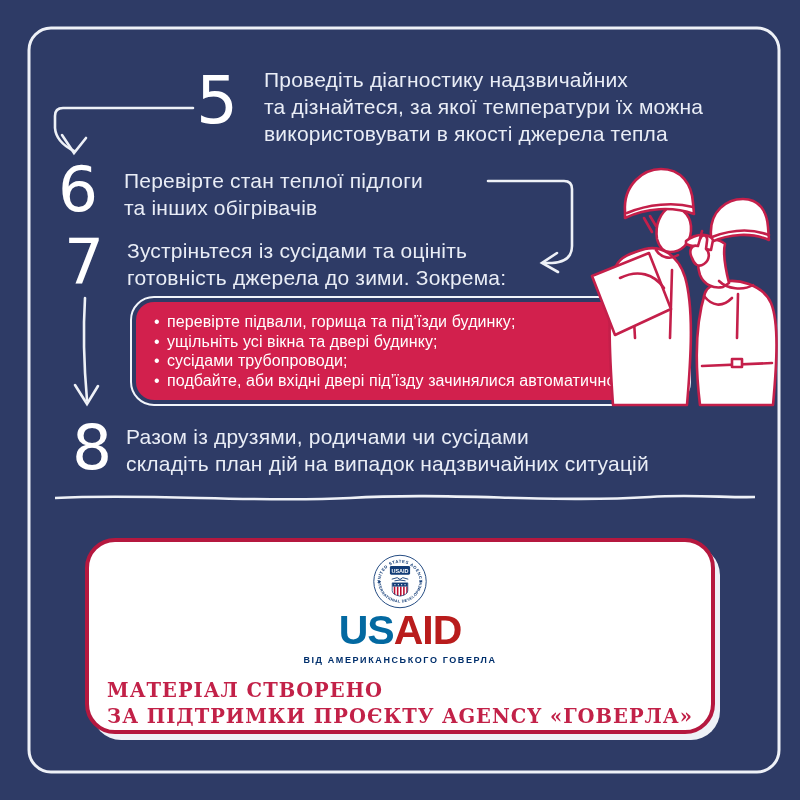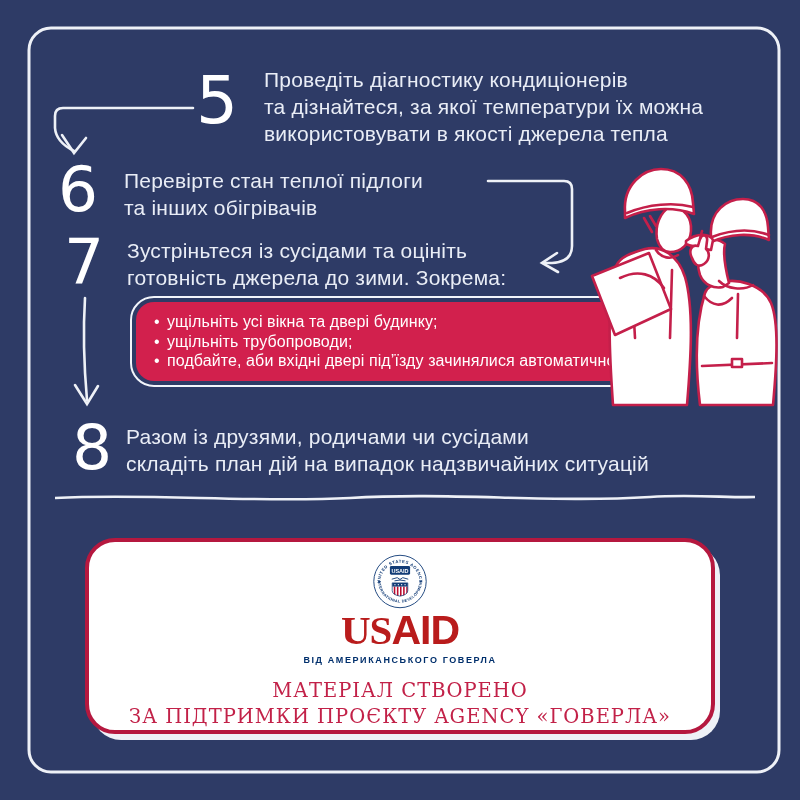"Проведіть діагностику кондиціонерів" div.step-text { text: кондиціонерів -> надзвичайних }
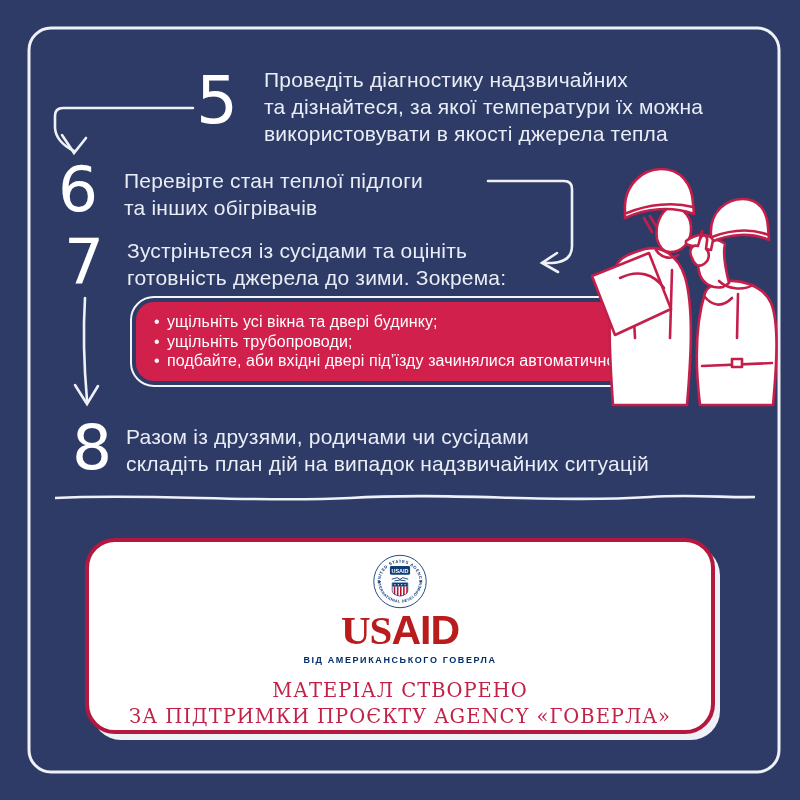"перевірте підвали, горища та під’їзди" div.checklist-item { html: none -> <div>перевірте підвали, горища та під’їзди будинку;</div> }
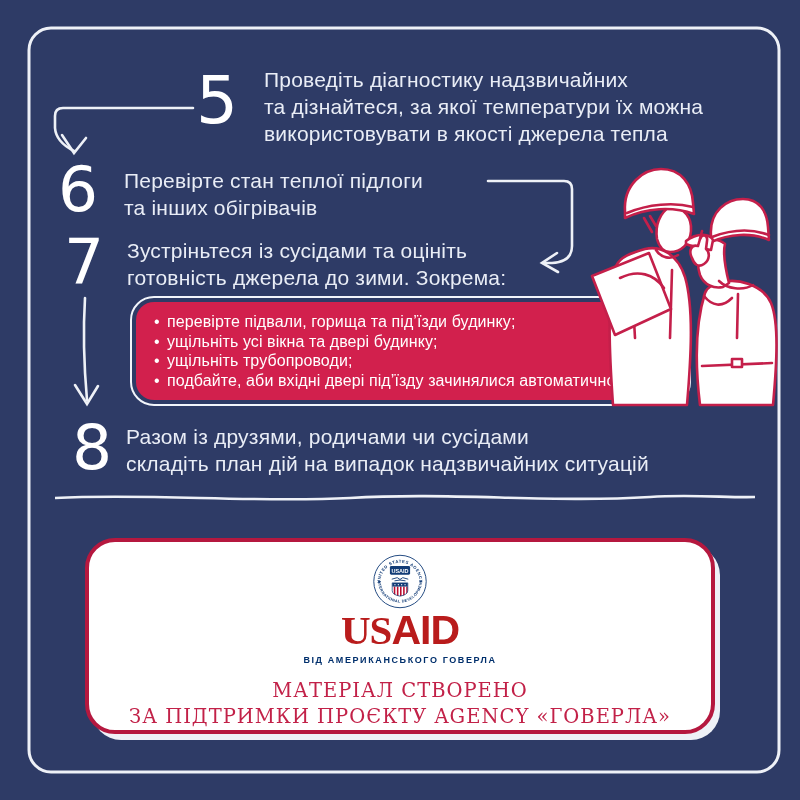"ущільніть трубопроводи;" div.checklist-item { text: ущільніть -> сусідами }
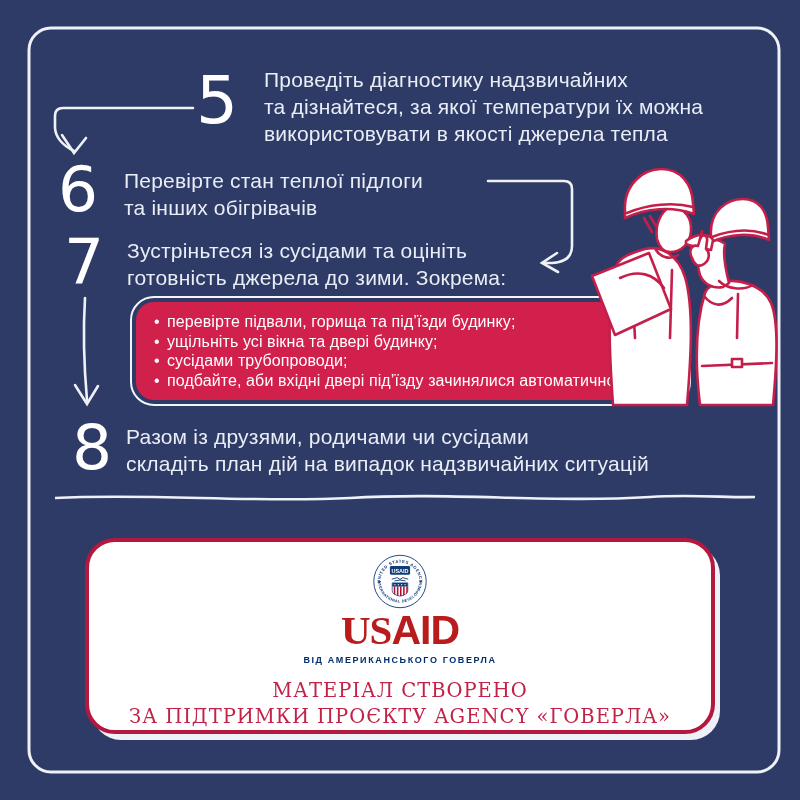"US" .usaid-wordmark .us { color: #b91c1c -> #0369a1; font-family: Liberation Serif, serif -> none }
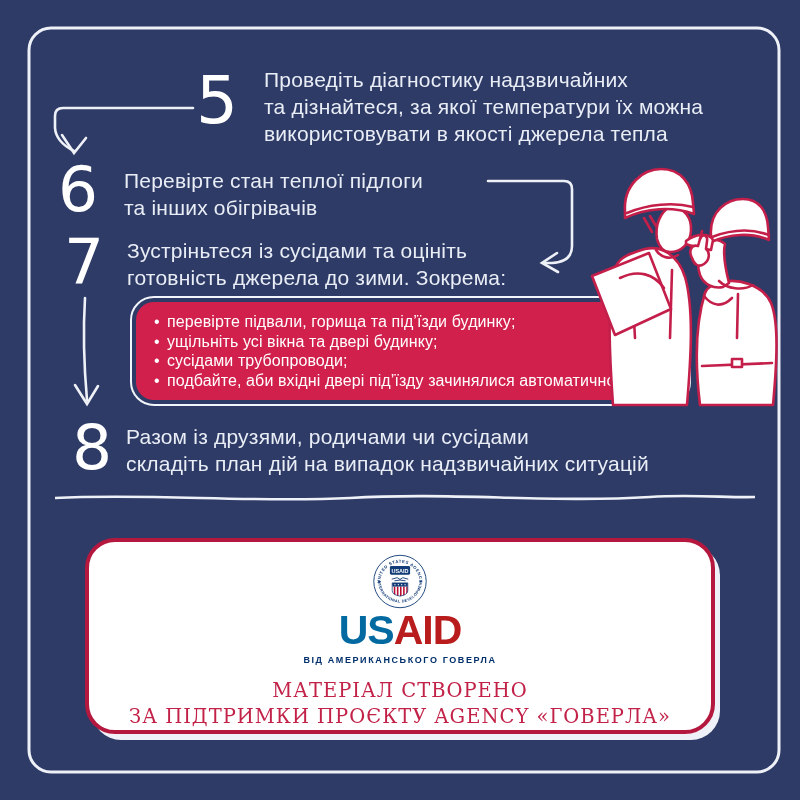"МАТЕРІАЛ СТВОРЕНО" .footer-caption { font-weight: normal -> bold; text-align: center -> none }
